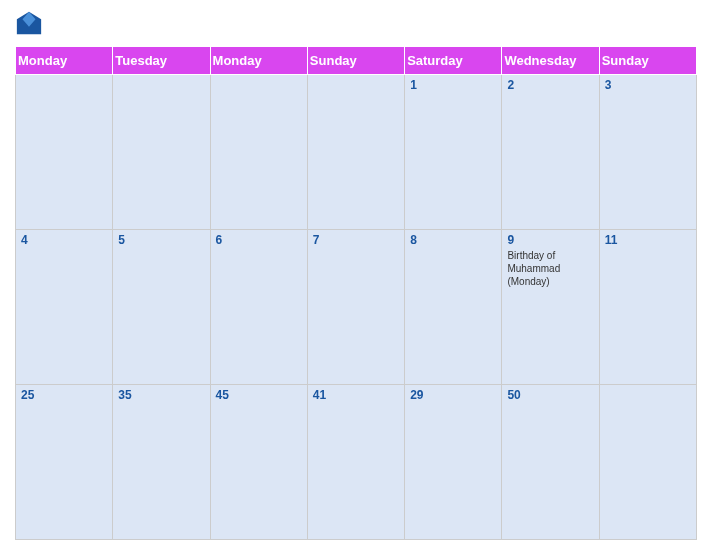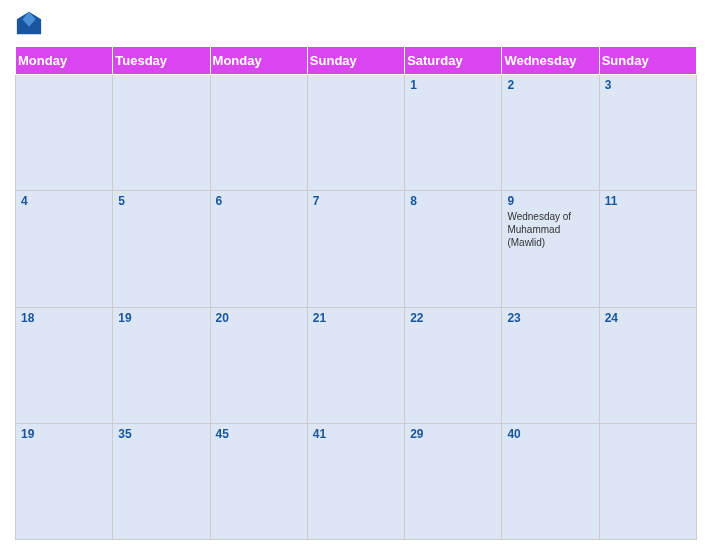"Wednesday of Muhammad (Mawlid)" div.holiday-text { text: Wednesday of Muhammad (Mawlid -> Birthday of Muhammad (Monday }
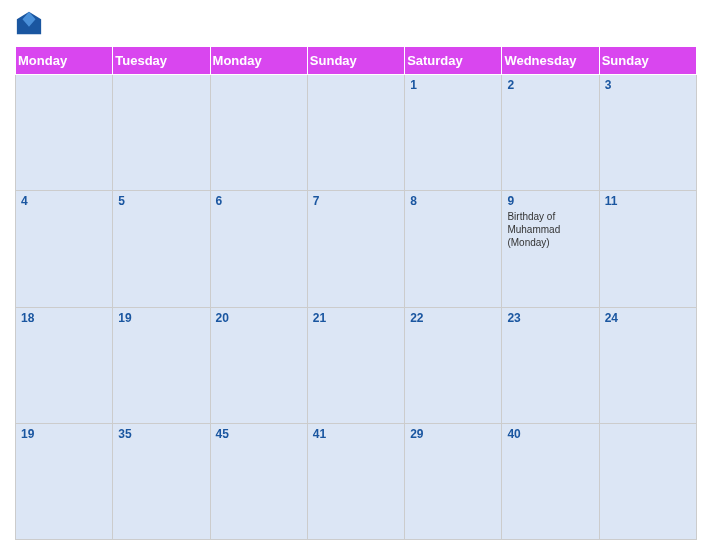"18" tr.day-row-header { html: <tr> <td> <span>18</span> </td> <td> <span>19</span> </td> <td> <span>20</span> </td> <td> <span>21</span> </td> <td> <span>22</span> </td> <td> <span>23</span> </td> <td> <span>24</span> </td> </tr> -> none }
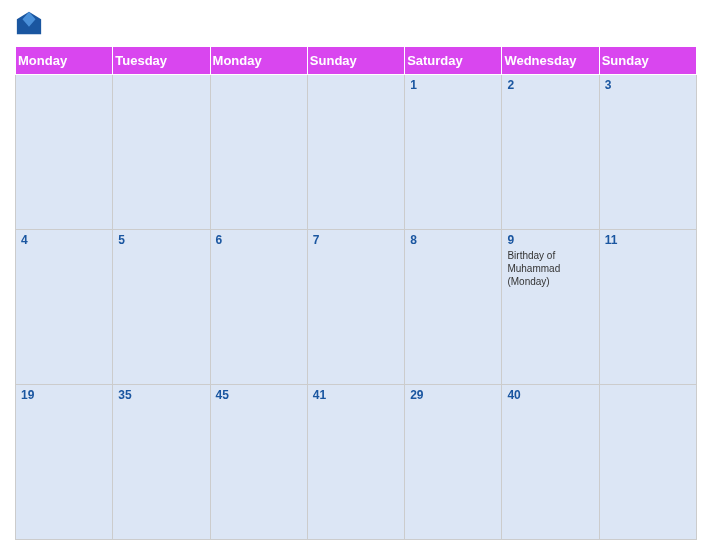"19" span.day-number { text: 19 -> 25 }
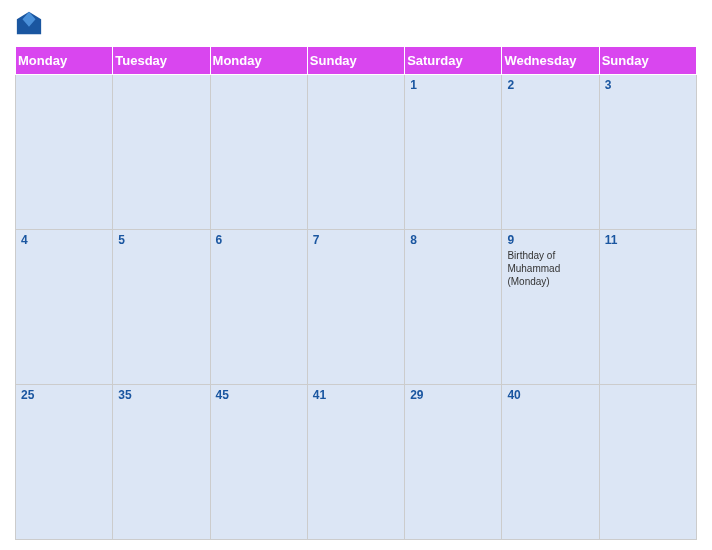"40" span.day-number { text: 40 -> 50 }
